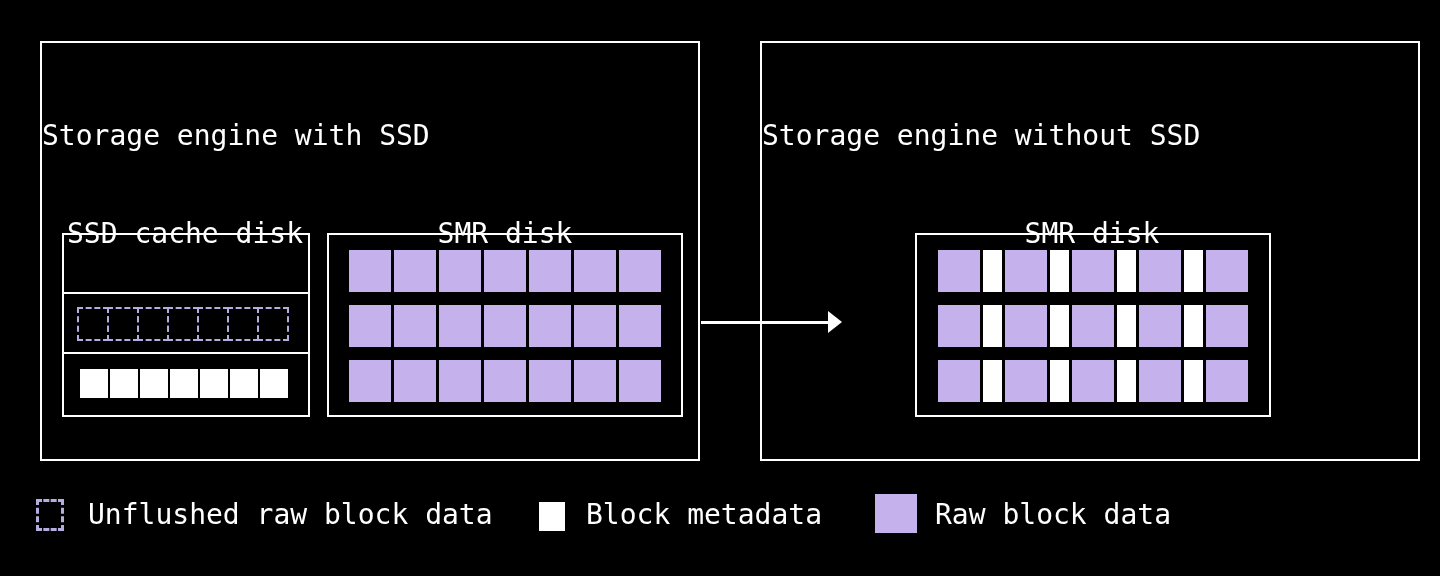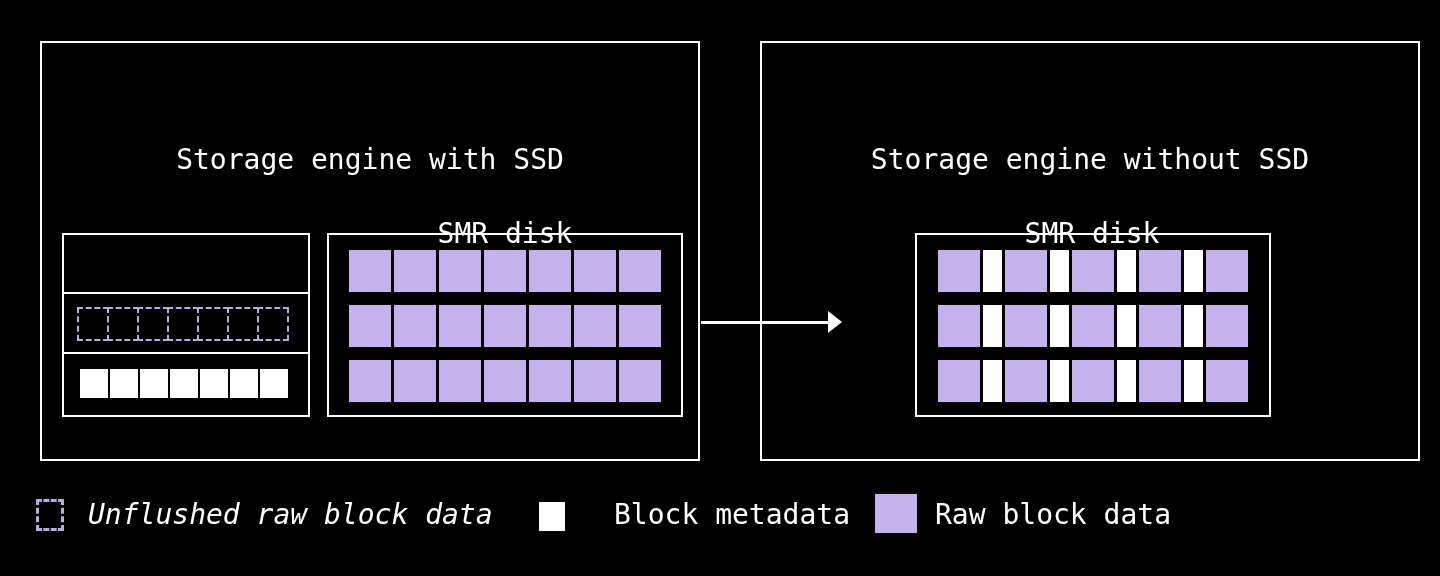"Storage engine with SSD" .panel-title { margin-top: 24px -> none; text-align: center -> none }
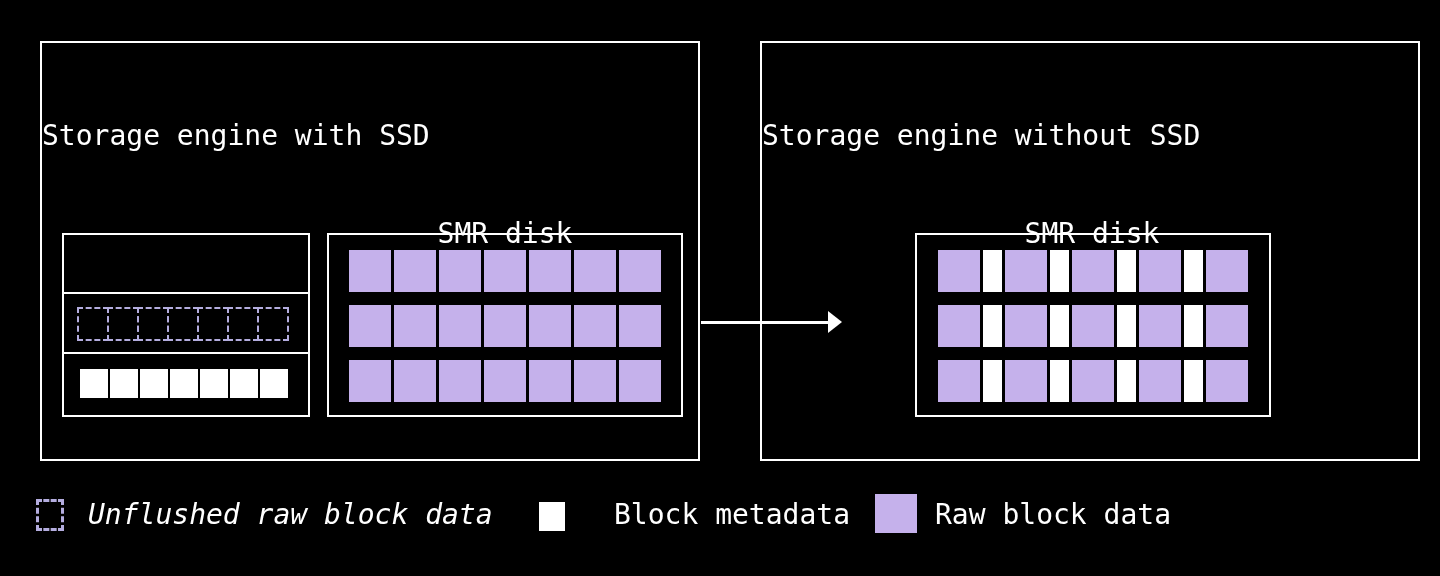"SSD cache disk" div.disk-label { html: none -> <div>SSD cache disk</div> }
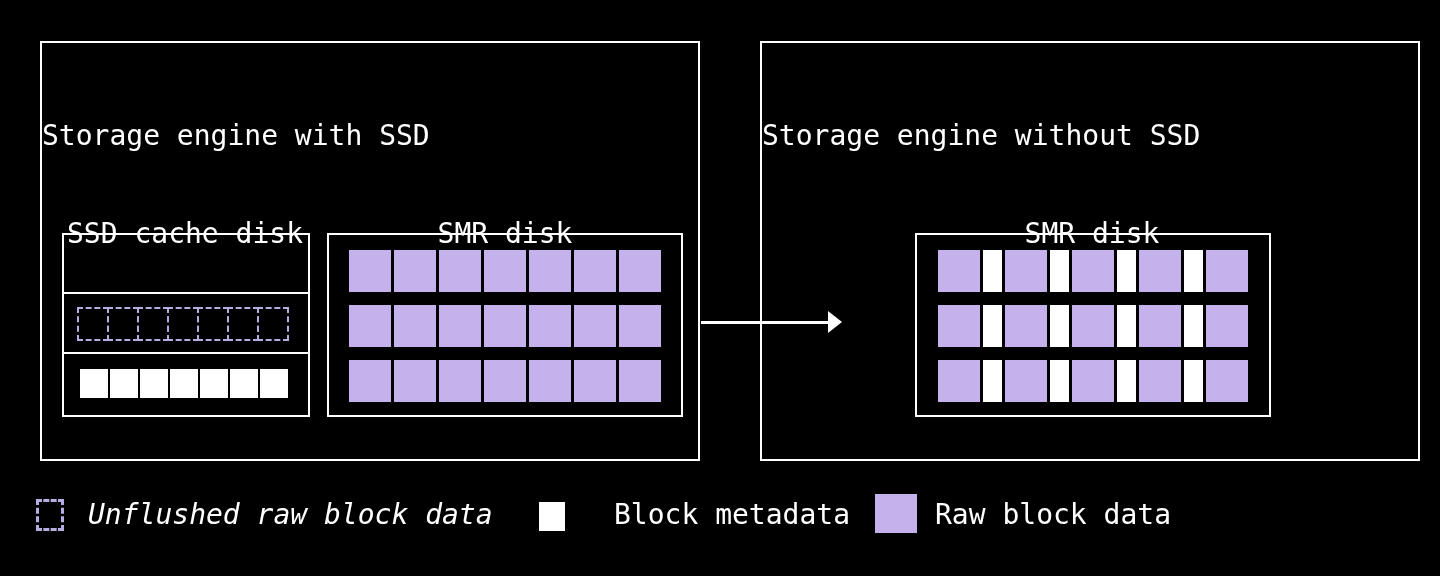"Unflushed raw block data" .label-1 { font-style: italic -> none }
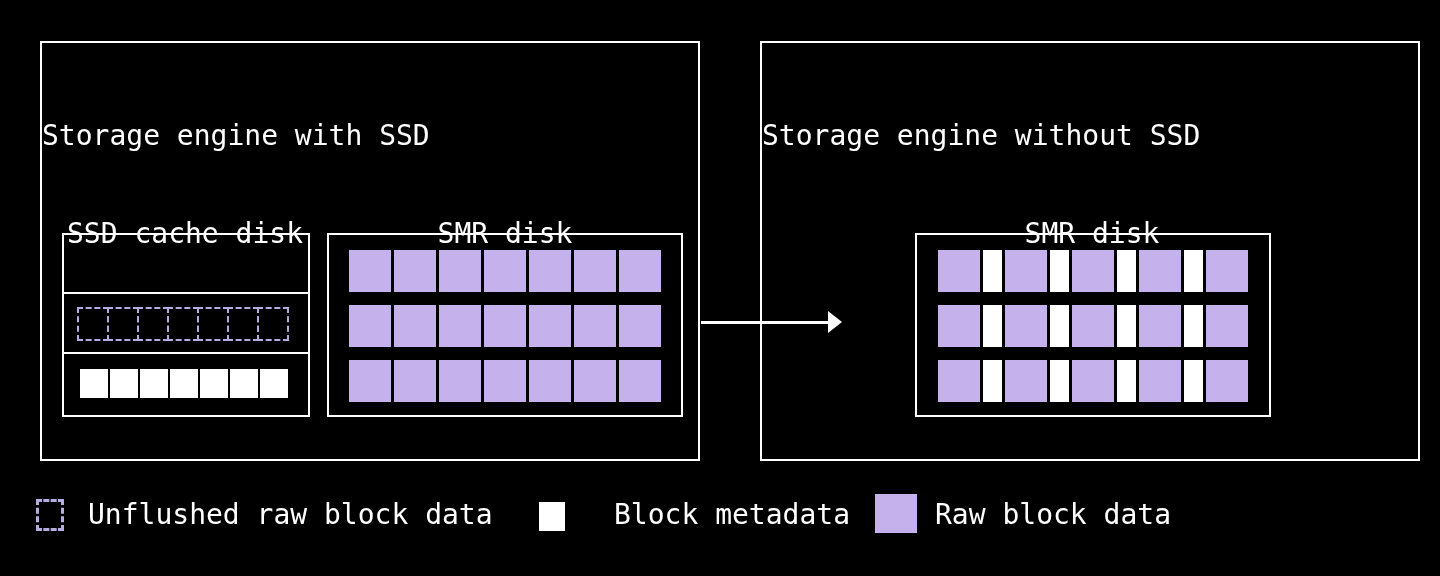"Block metadata" .label-2 { margin-left: 28px -> none }
